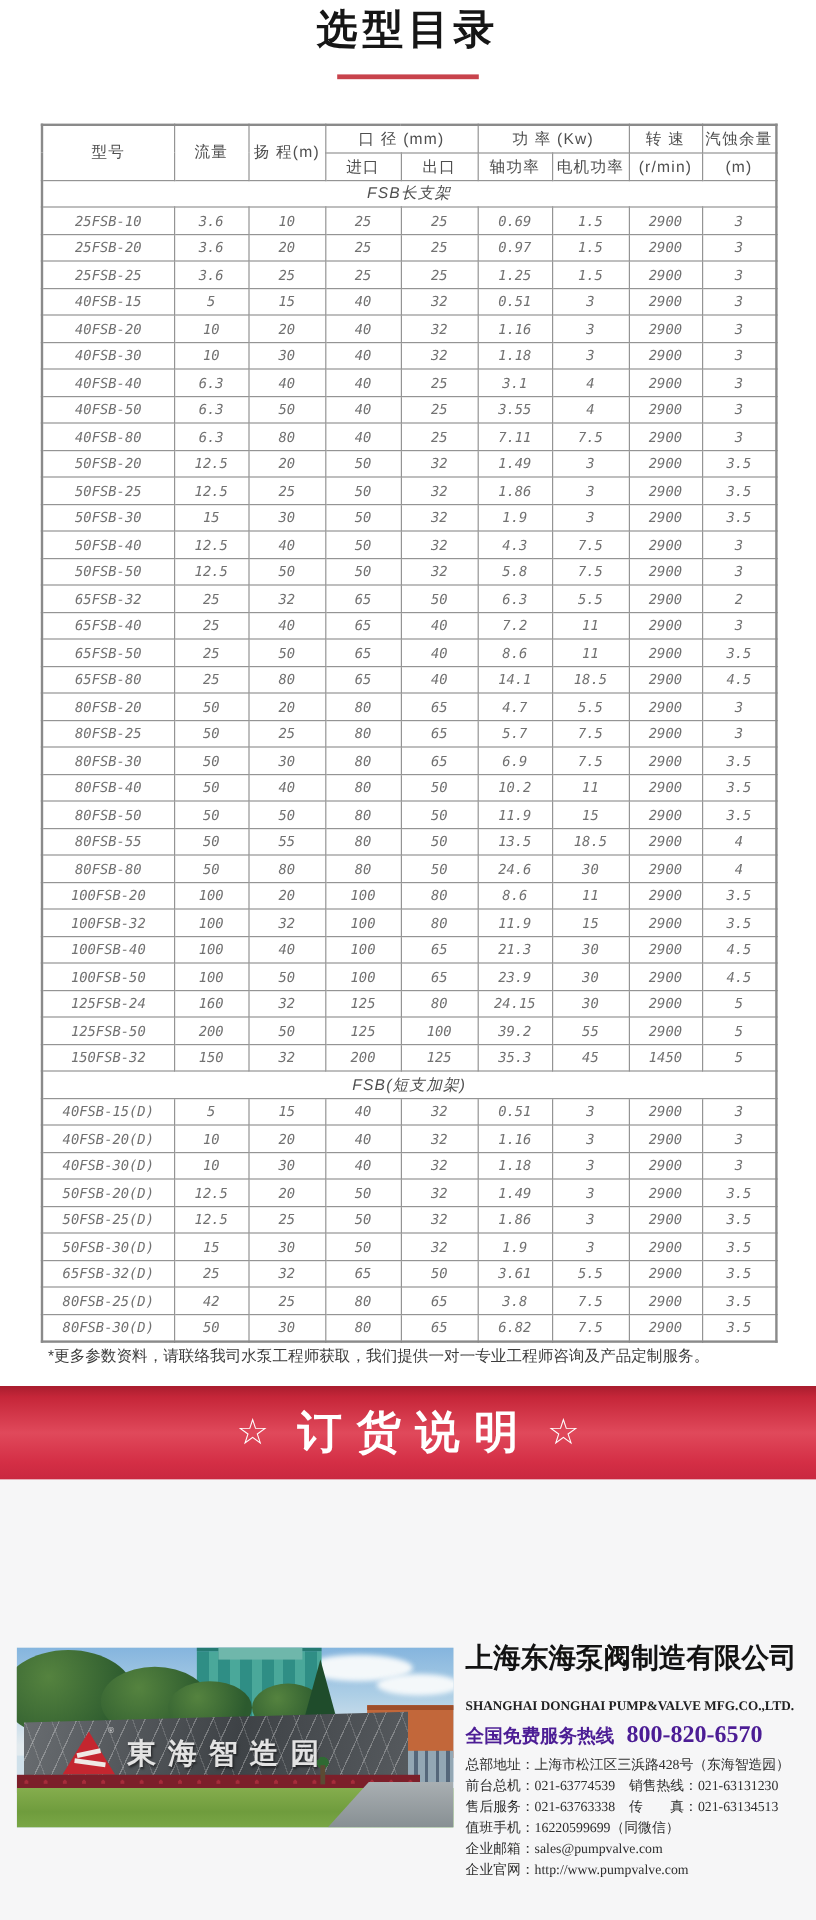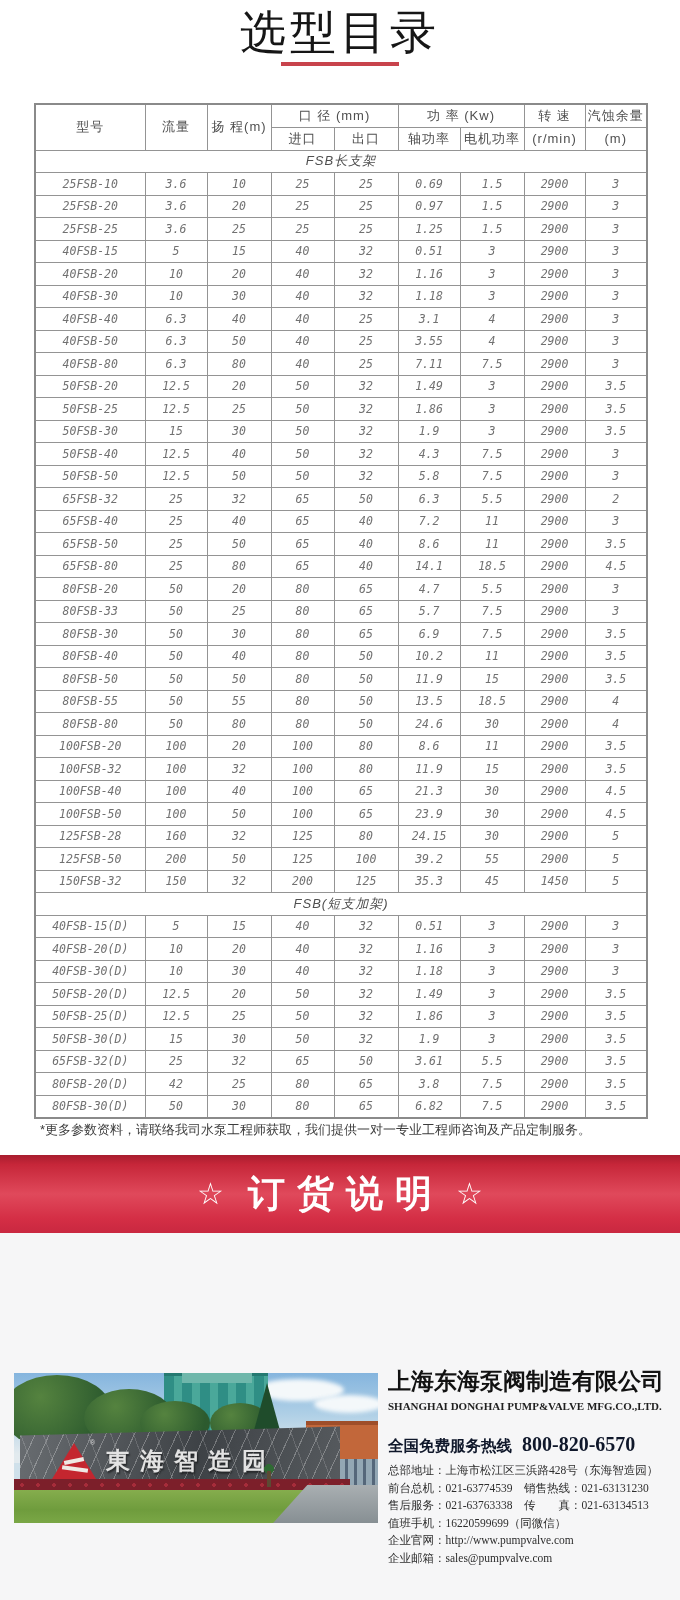"选型目录" .page-title { font-size: 46px -> 34px; font-weight: normal -> bold }
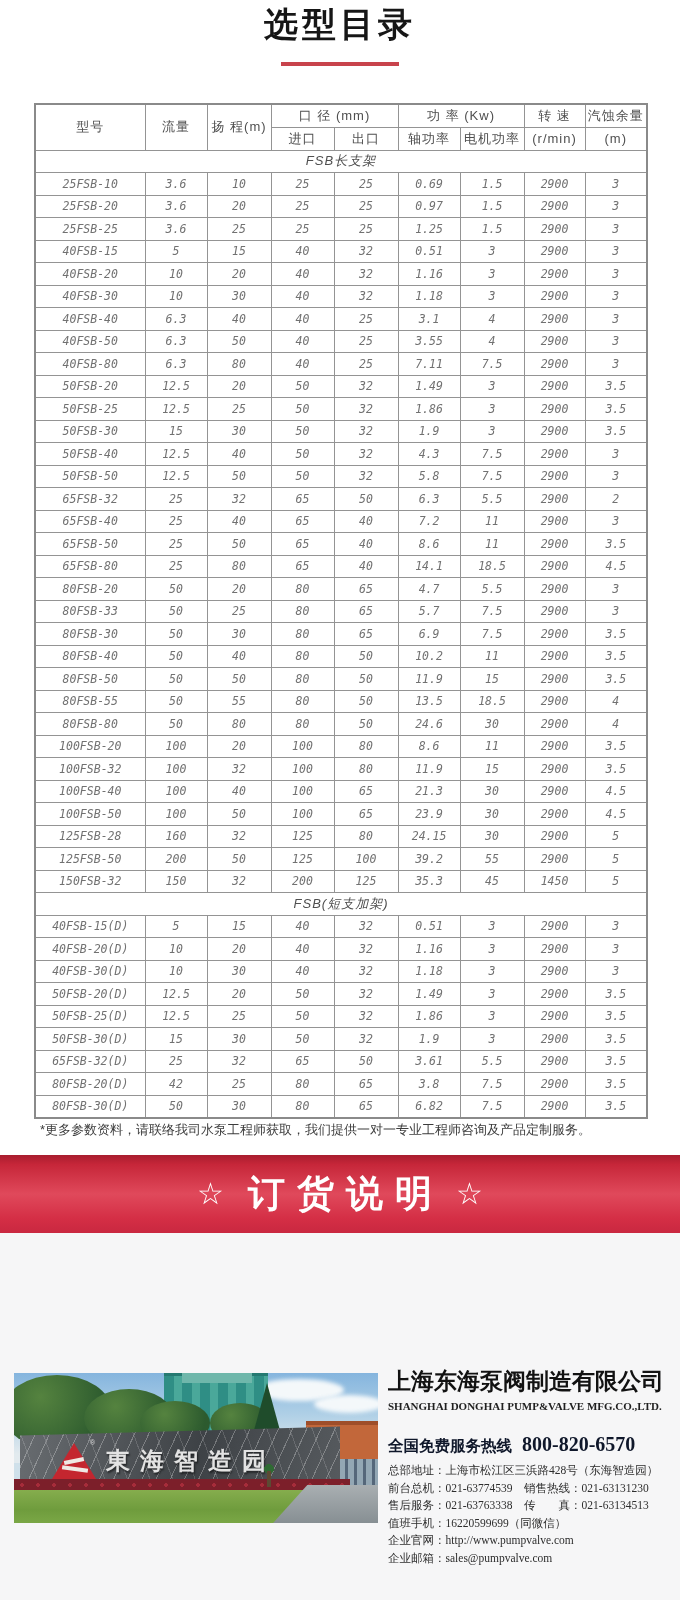"80FSB-33" td.cell { text: 80FSB-33 -> 80FSB-25 }
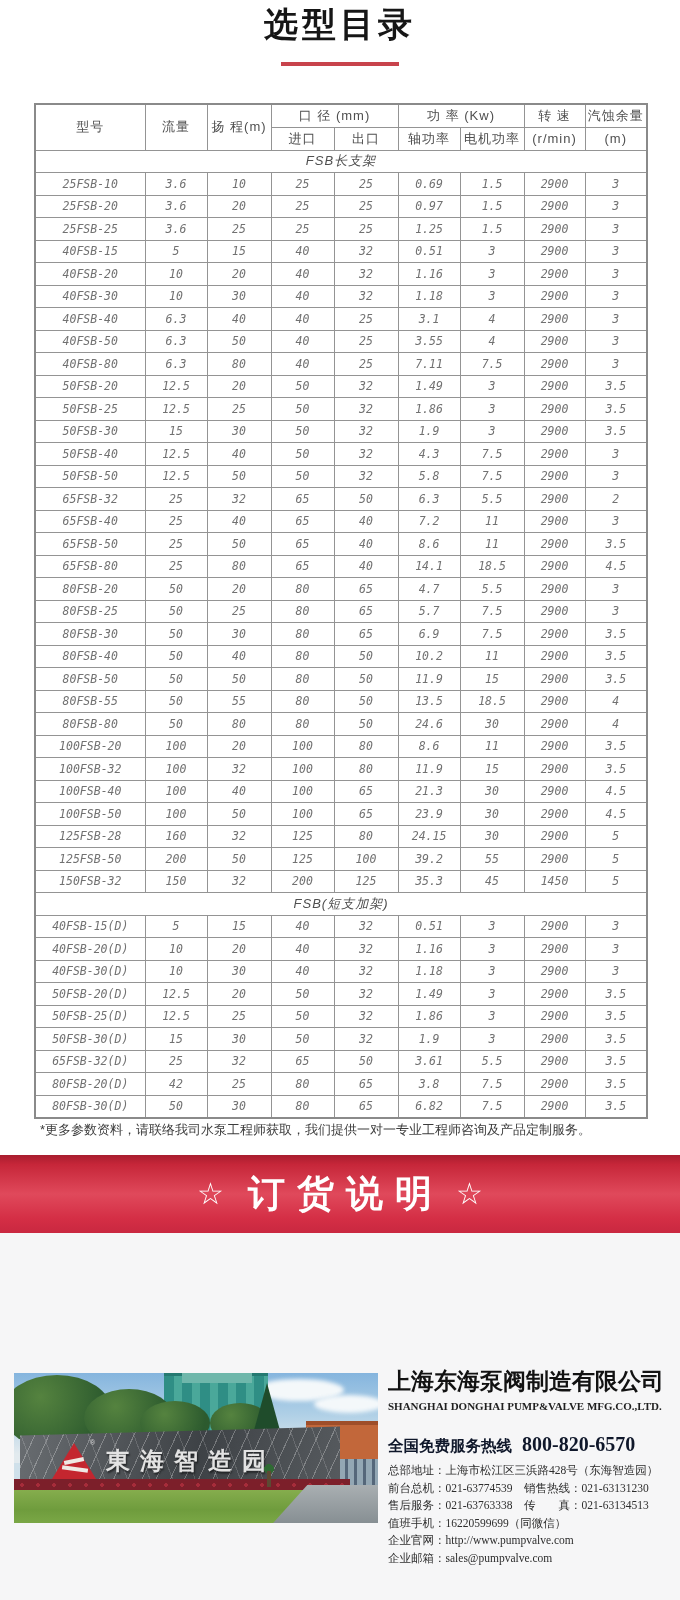"125FSB-28" td.cell { text: 125FSB-28 -> 125FSB-24 }
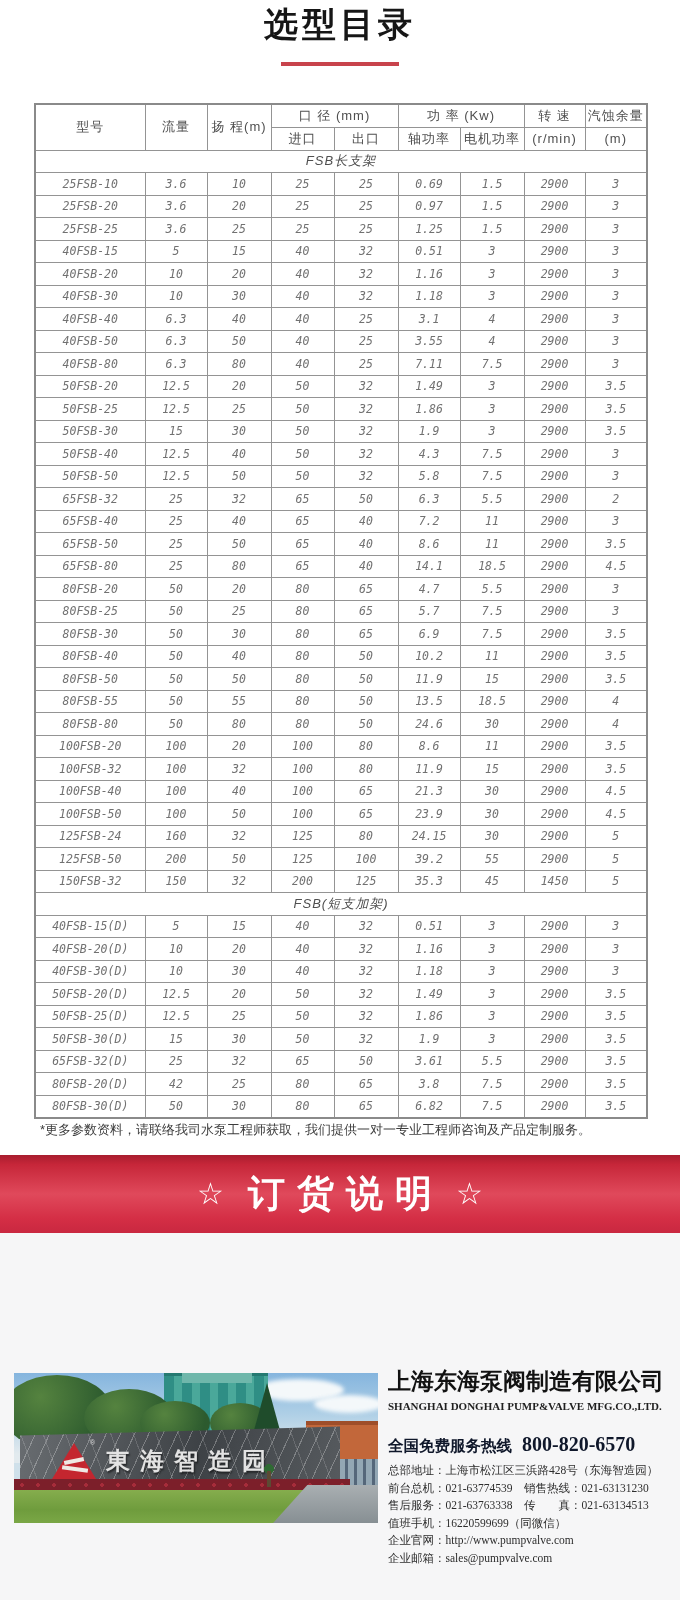"80FSB-20(D)" td.cell { text: 80FSB-20 -> 80FSB-25 }
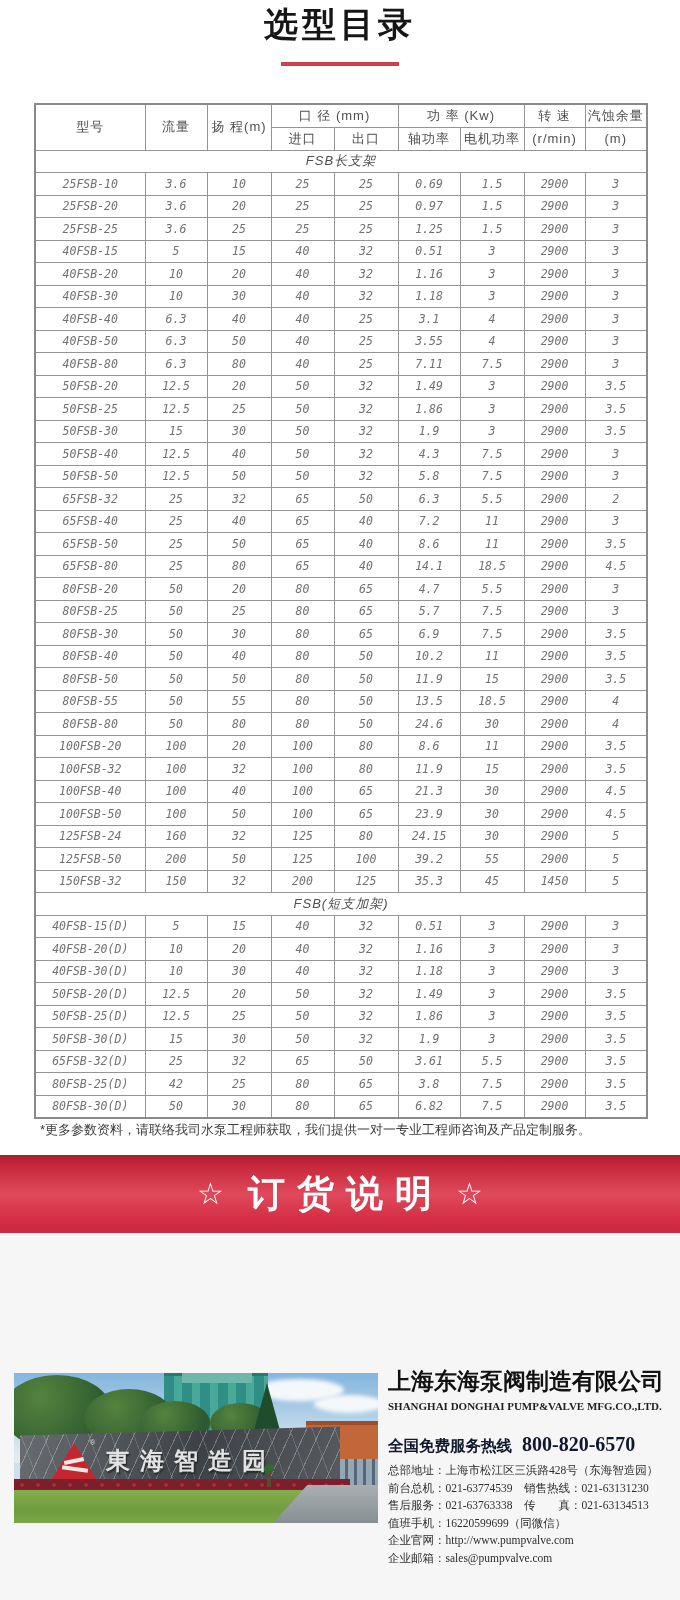"SHANGHAI DONGHAI PUMP&VALVE MFG.CO.,LTD." .company-en { margin-top: 3px -> 19px }
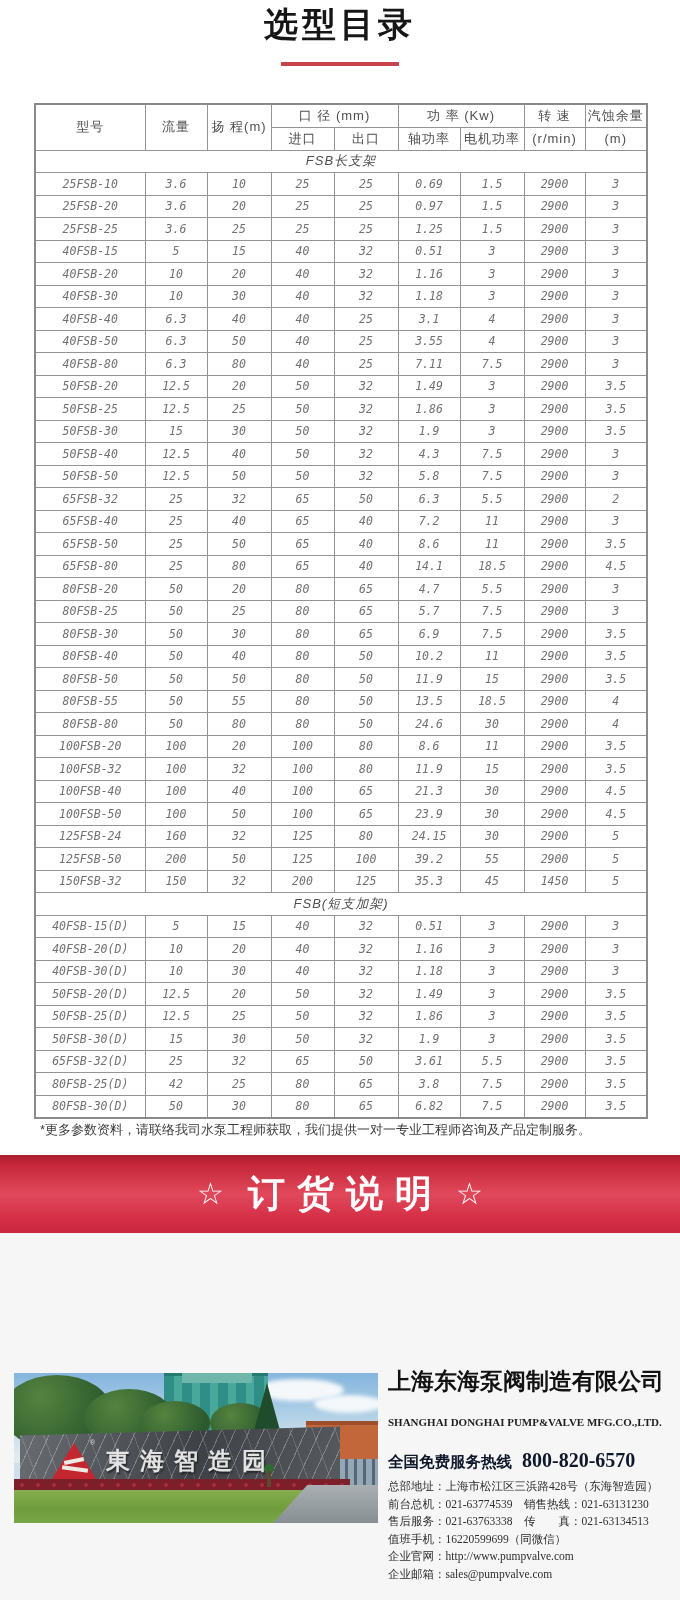"全国免费服务热线 800-820-6570" .hotline { color: #0f172a -> #4c1d95; margin-top: 21px -> 7px }
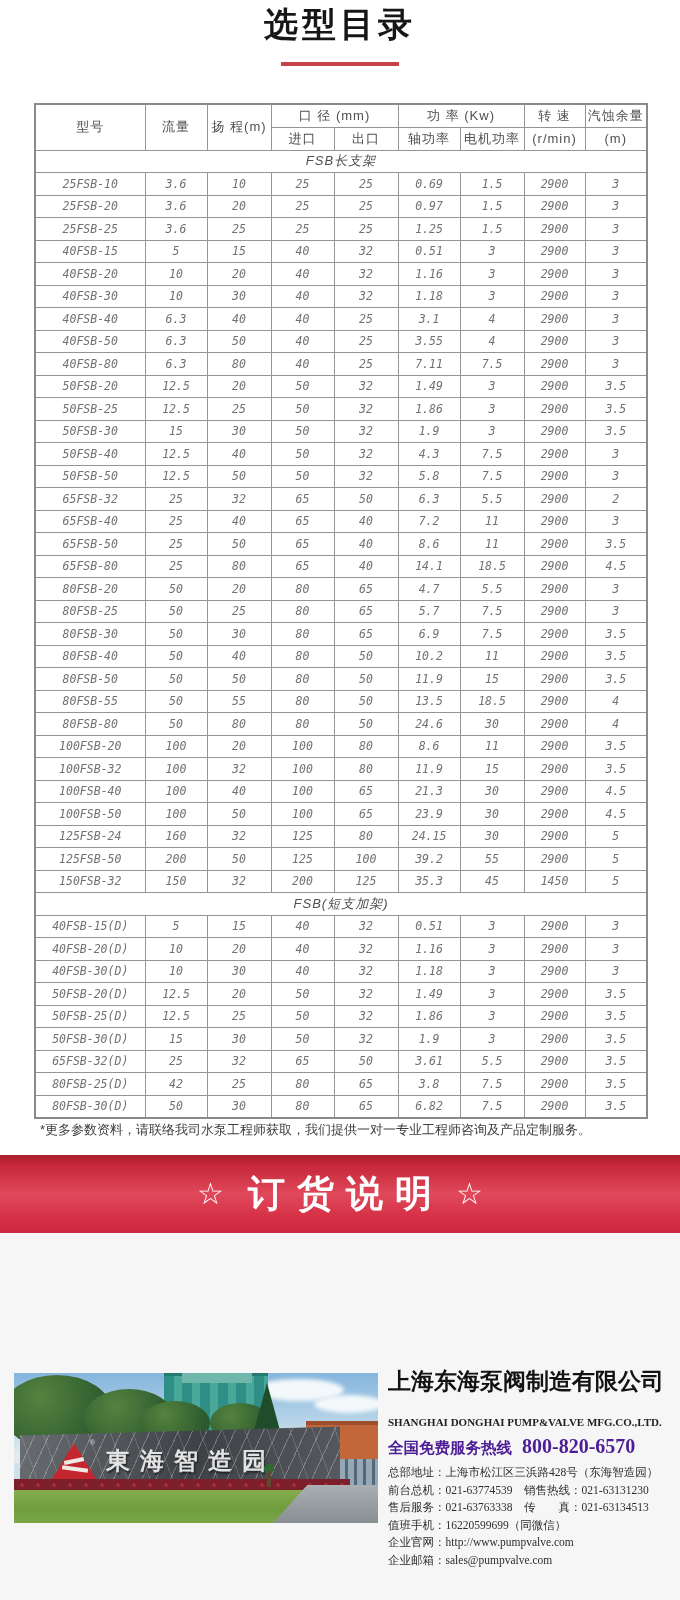"企业官网：http://www.pumpvalve.com" div { order: before "企业邮箱：sales@pumpvalve.com" -> after "企业邮箱：sales@pumpvalve.com" }
